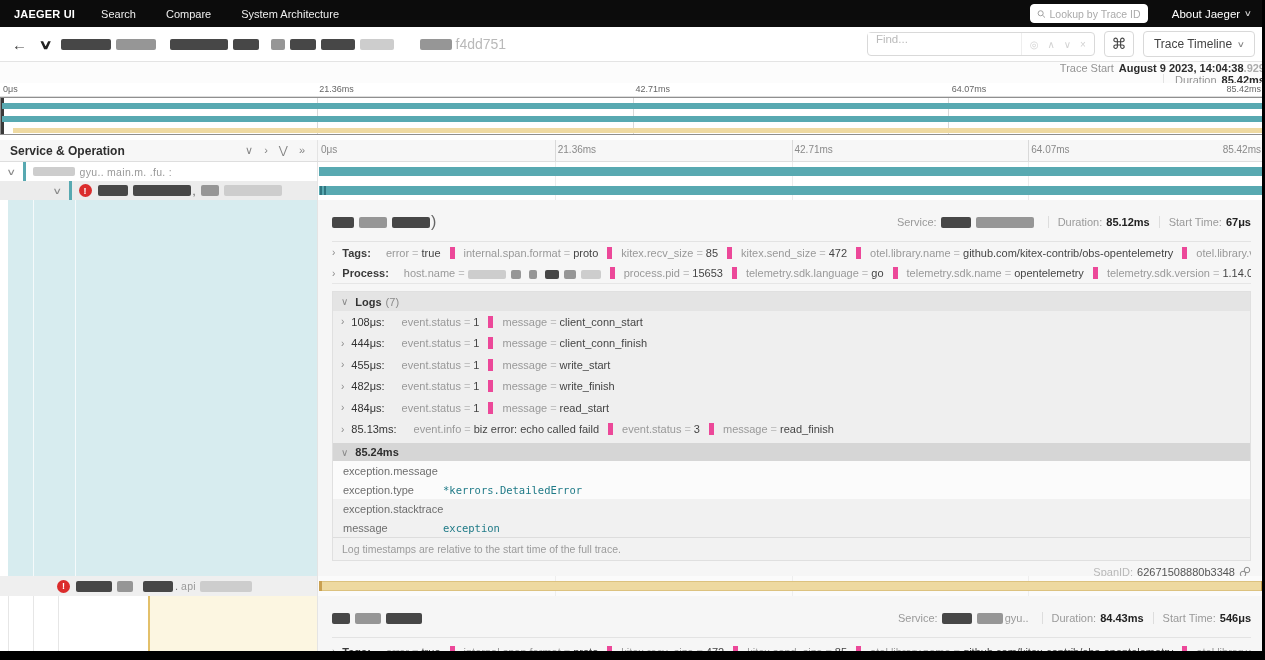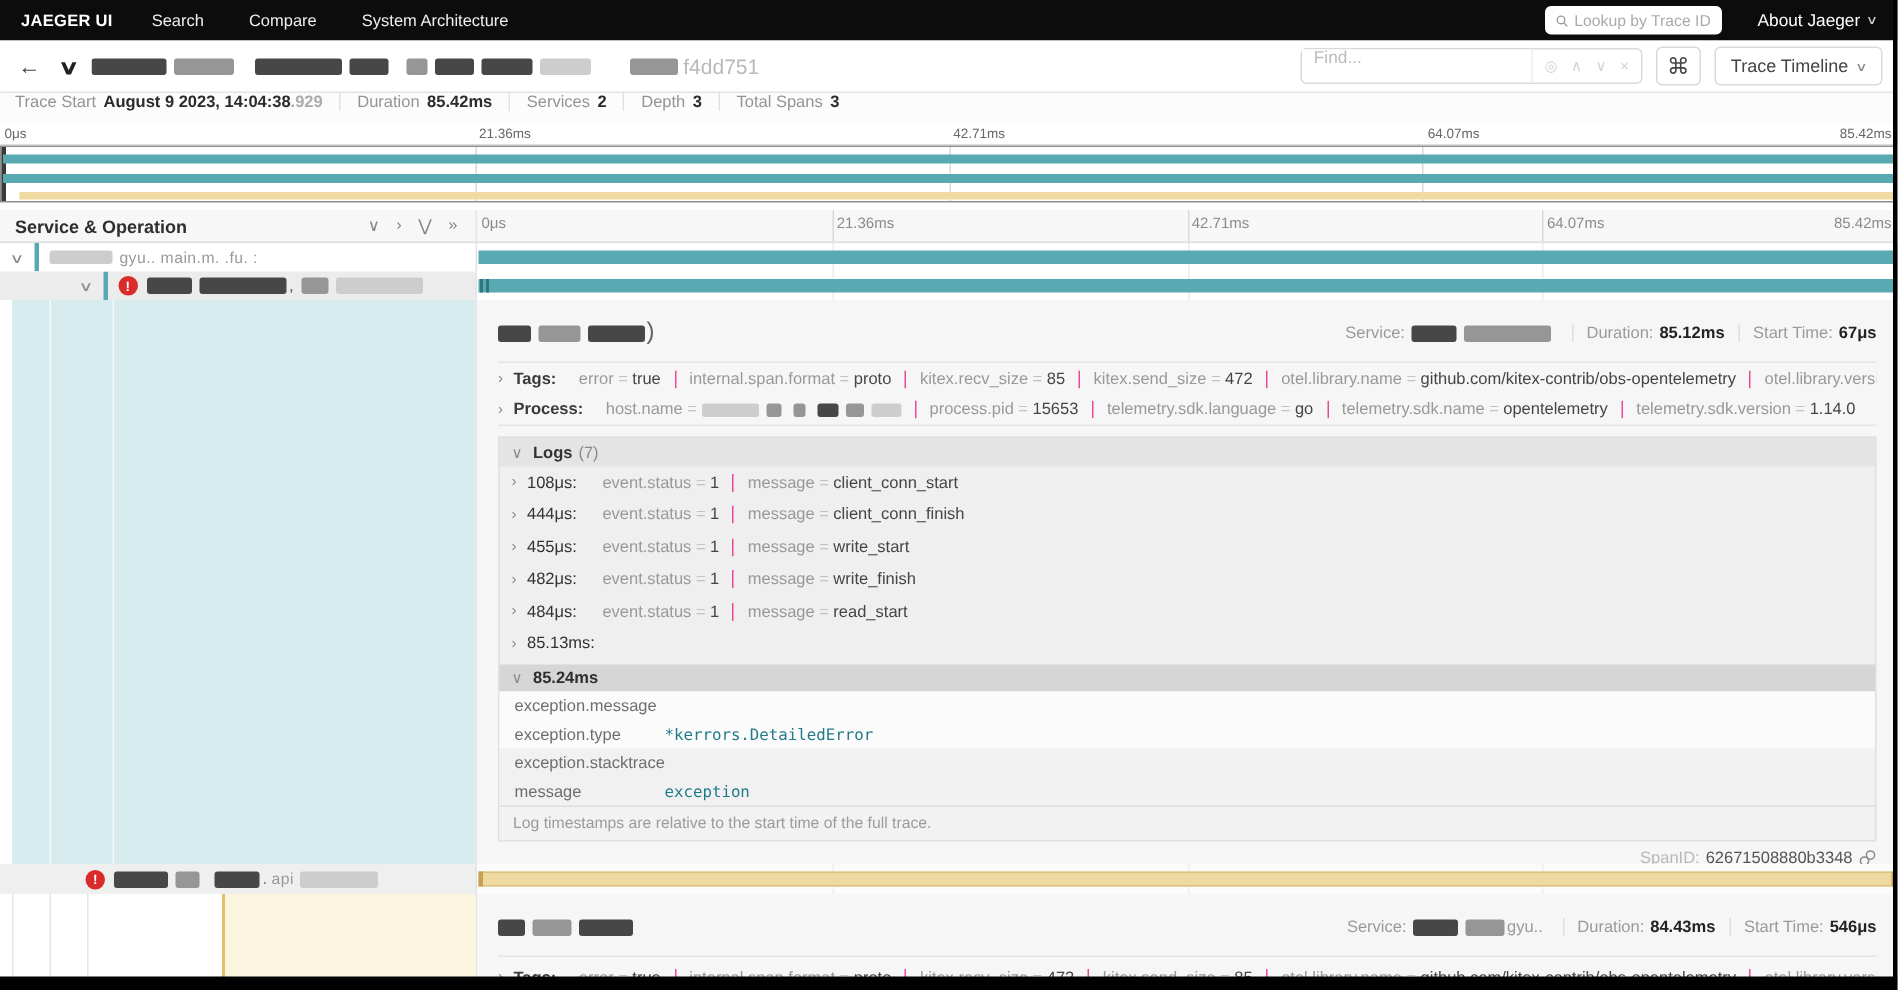"Trace Start" .summary { align-items: flex-start -> flex-end; flex-direction: none -> column; padding-left: 10px -> none }
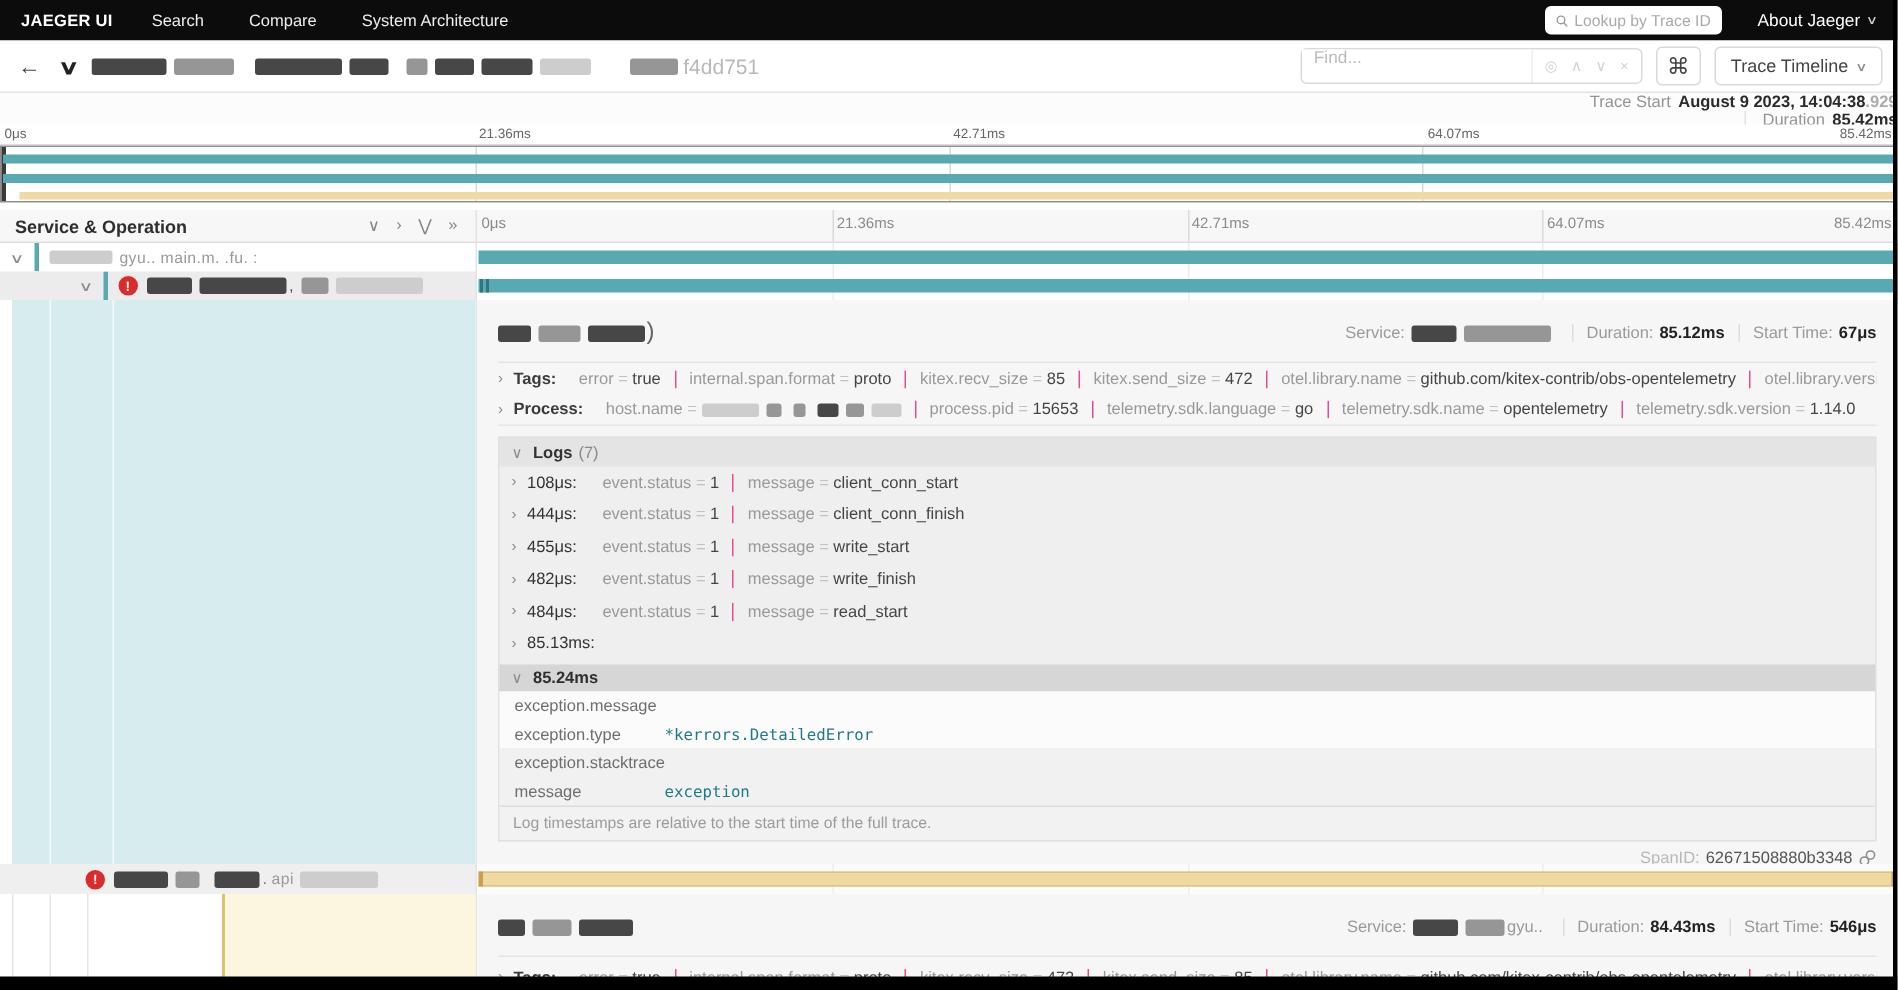"error = true" .kv { border-right: 1px solid #ec4899 -> 5px solid #ec4899 }
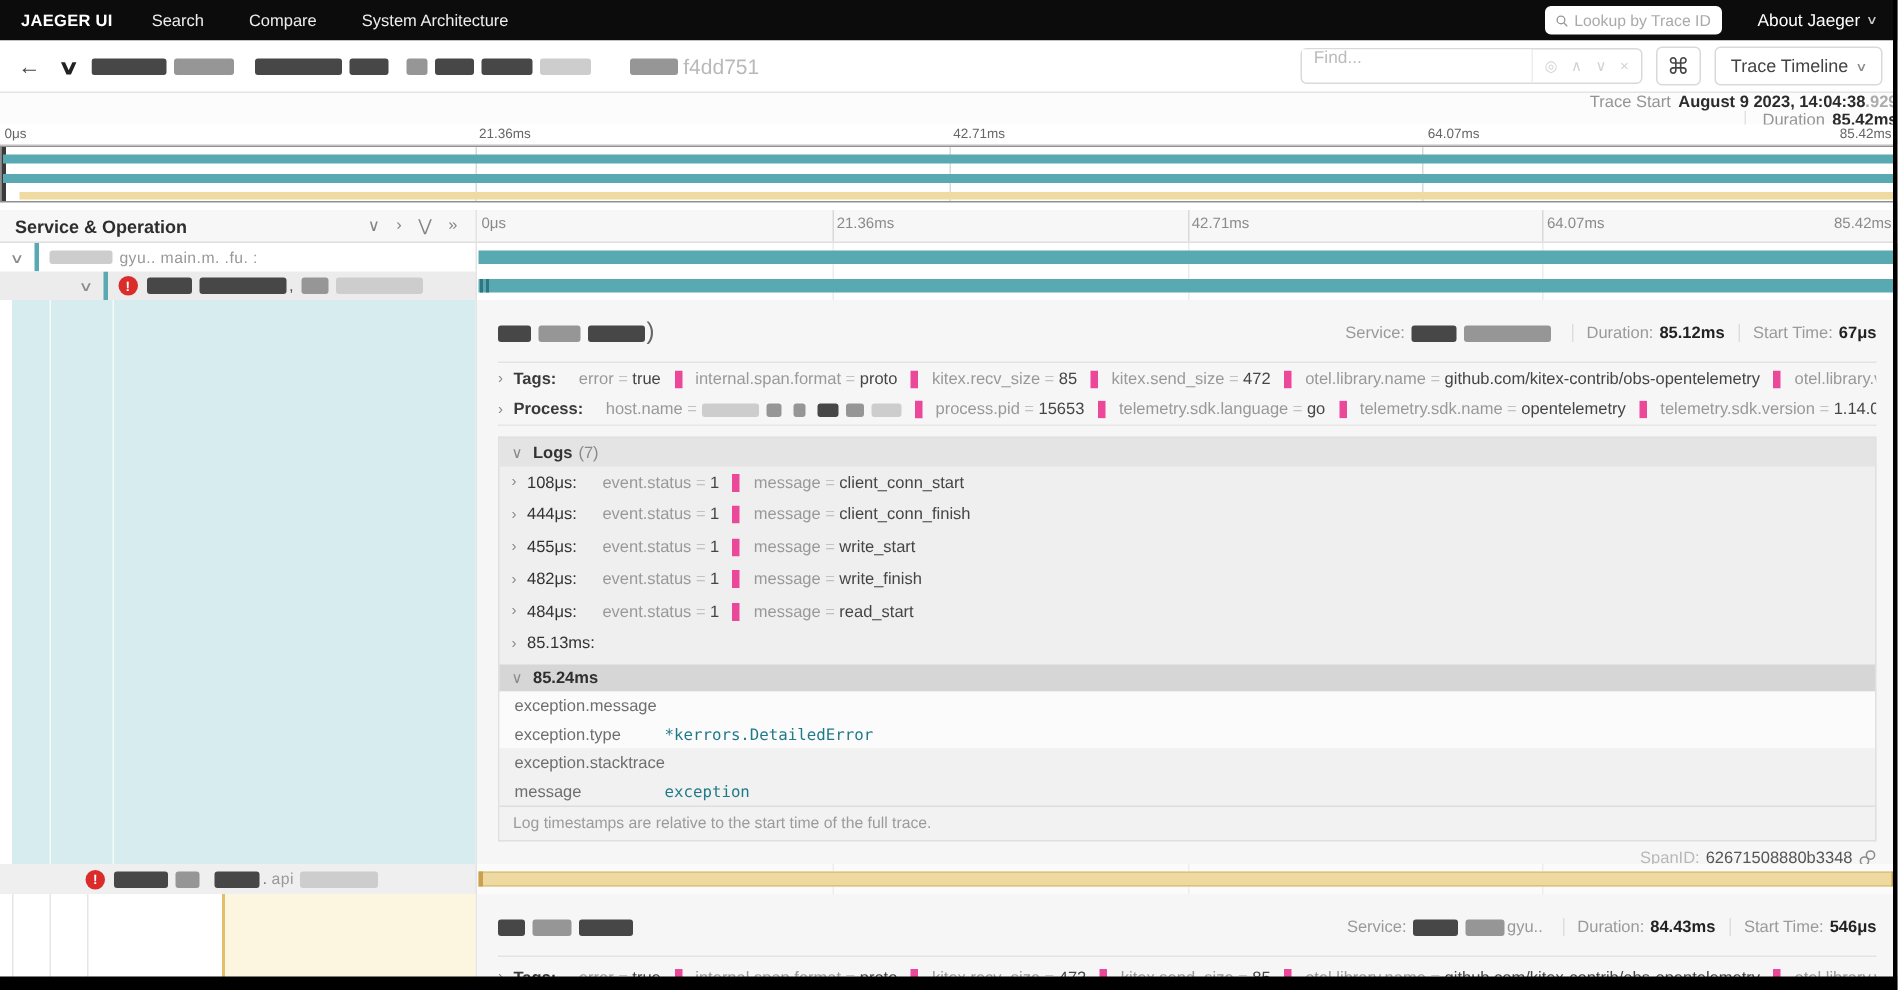"event.info = biz error: echo" span.log-fields { html: none -> <span> <span><span>event.info</span><span>=</span><span>biz error: echo called faild</span></span> <span><span>event.status</span><span>=</span><span>3</span></span> <span><span>message</span><span>=</span><span>read_finish</span></span> </span> }
